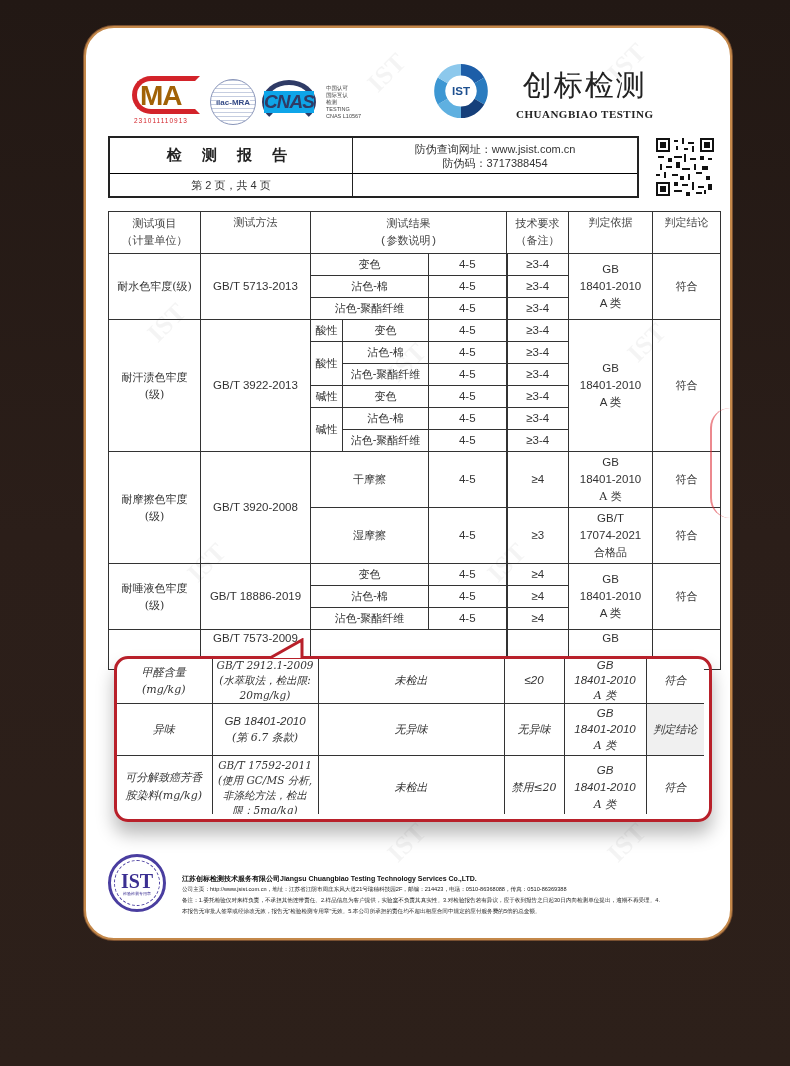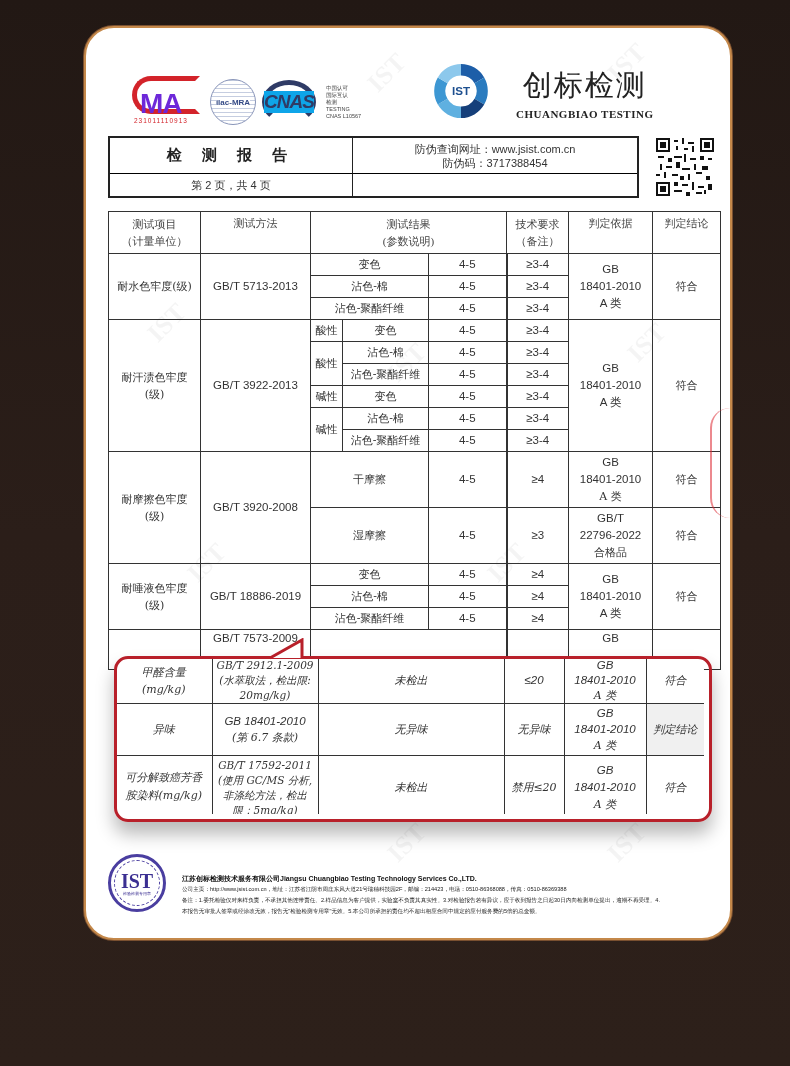"MA" .cma-text { color: #6d28d9 -> #a16207; top: 12px -> 4px }
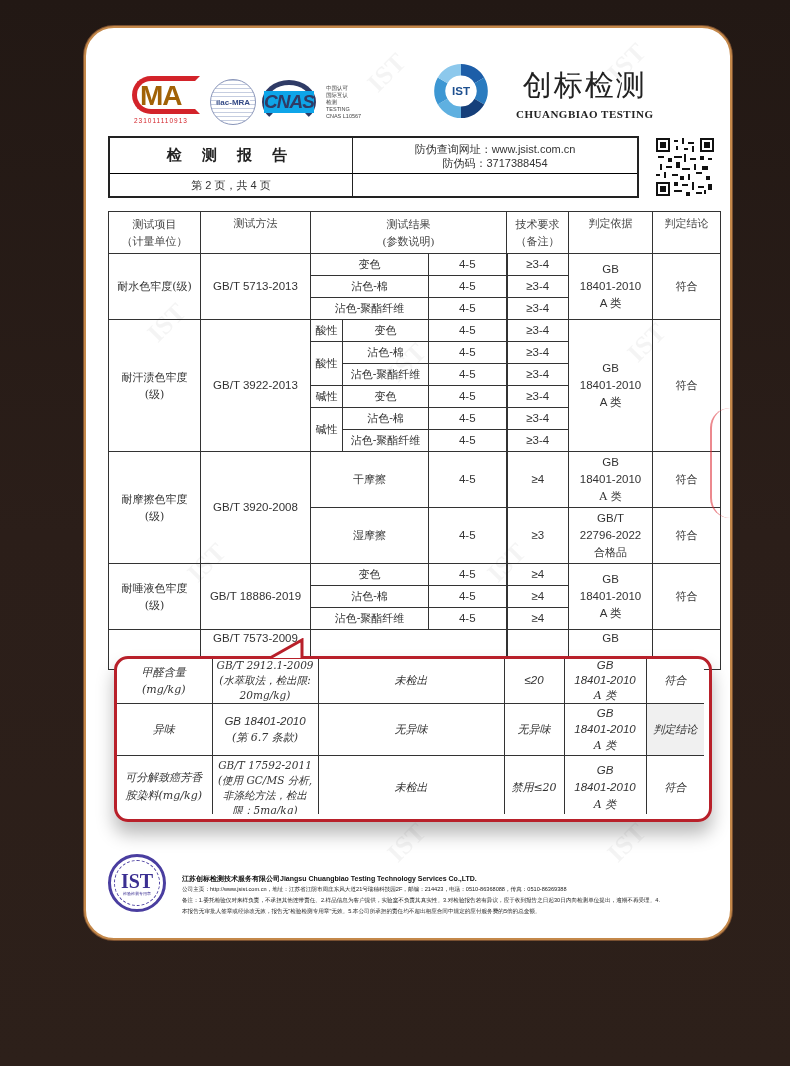"测试项目" th { font-family: Liberation Serif, serif -> Liberation Mono, monospace }
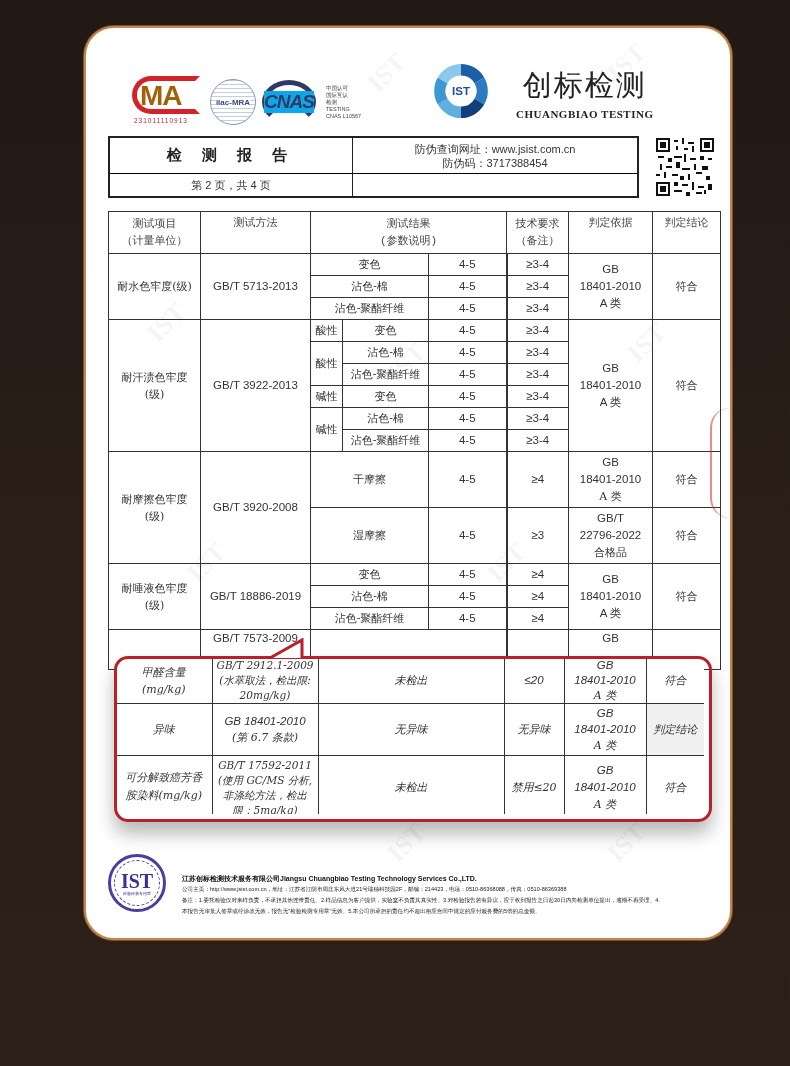"22796-2022" span { text: 22796-2022 -> 17074-2021 }
